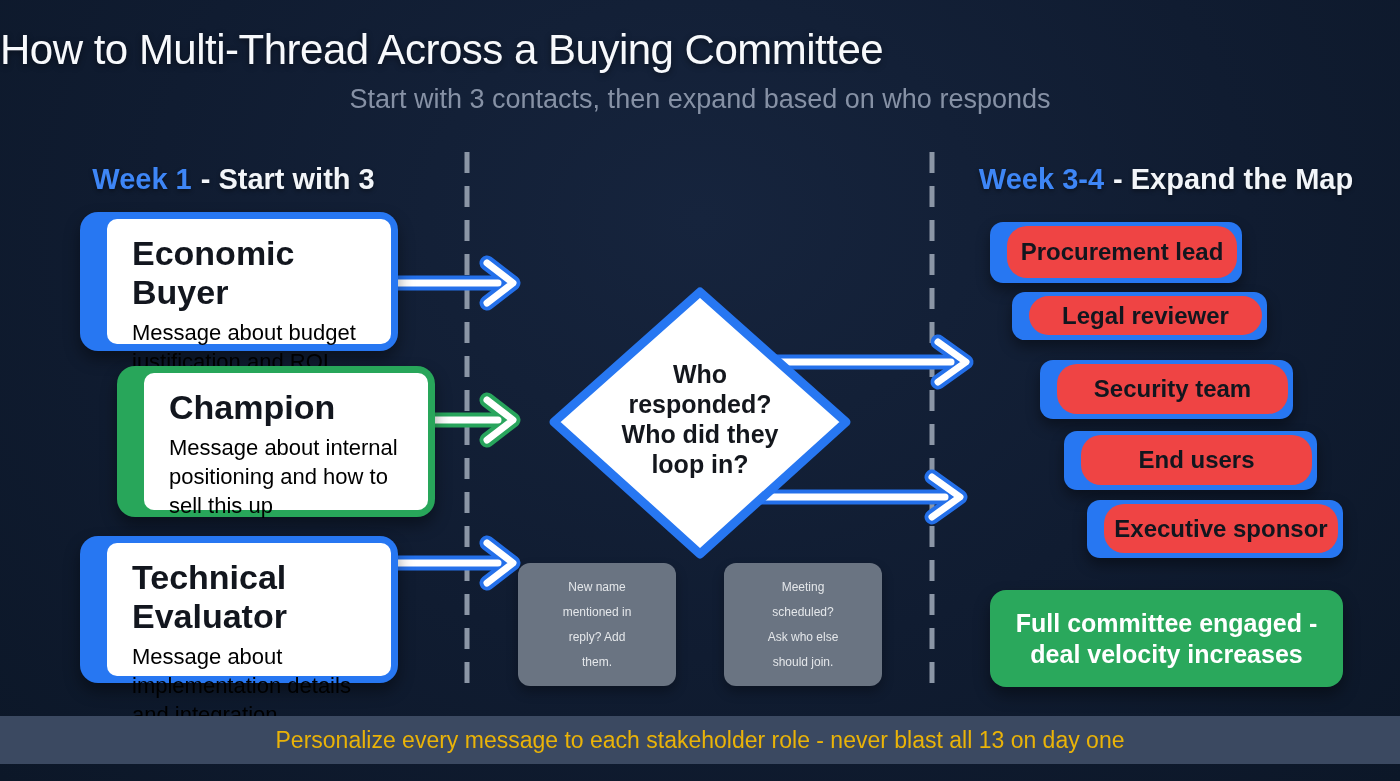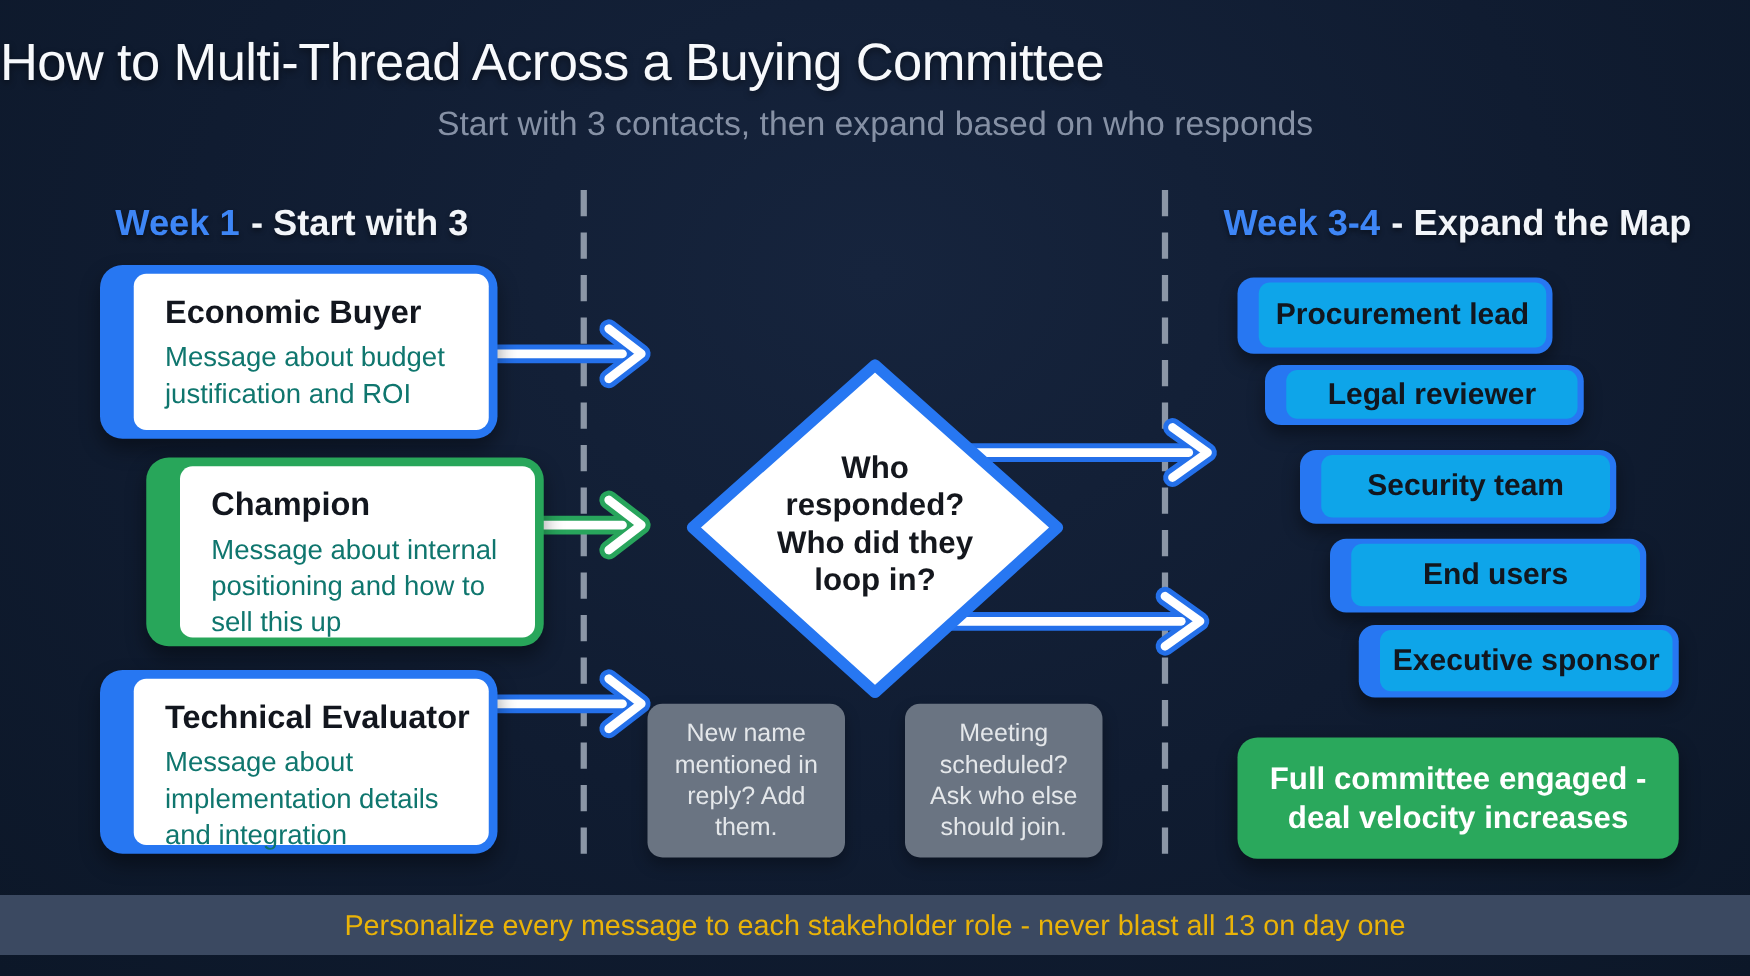"Economic Buyer" .contact-title { font-size: 26px -> 34px }
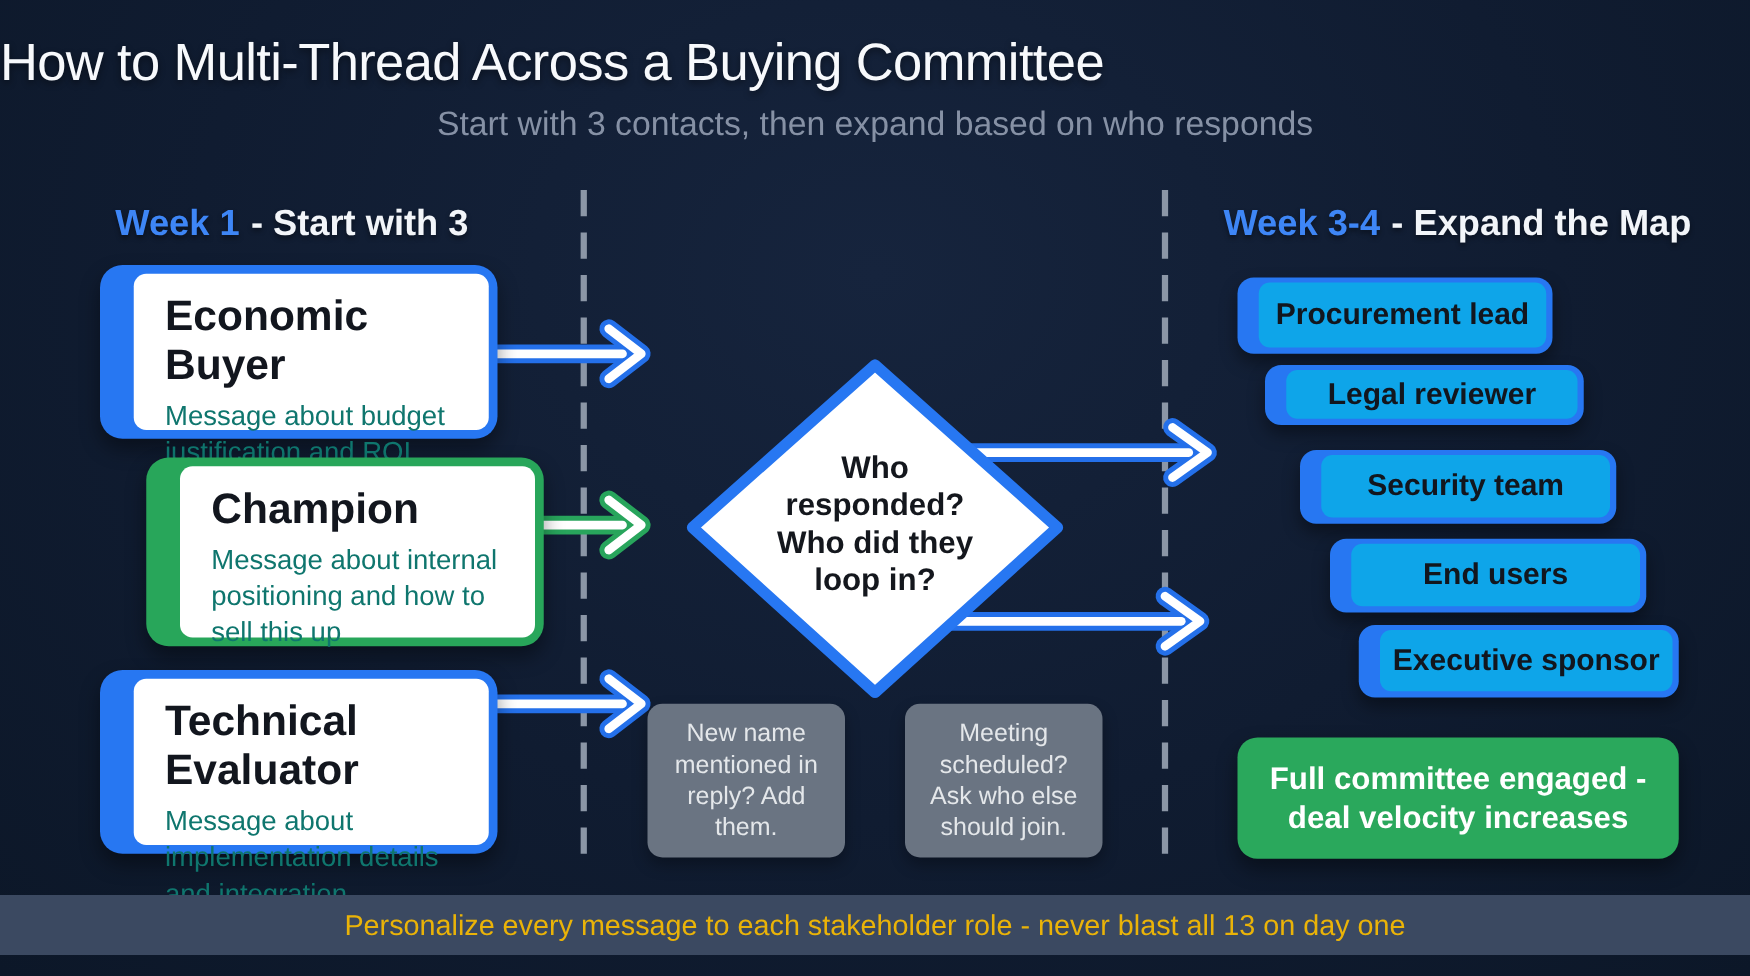"Procurement lead" .pill-inner { background: #0ea5e9 -> #ef4444; border-radius: 9px -> 20px }
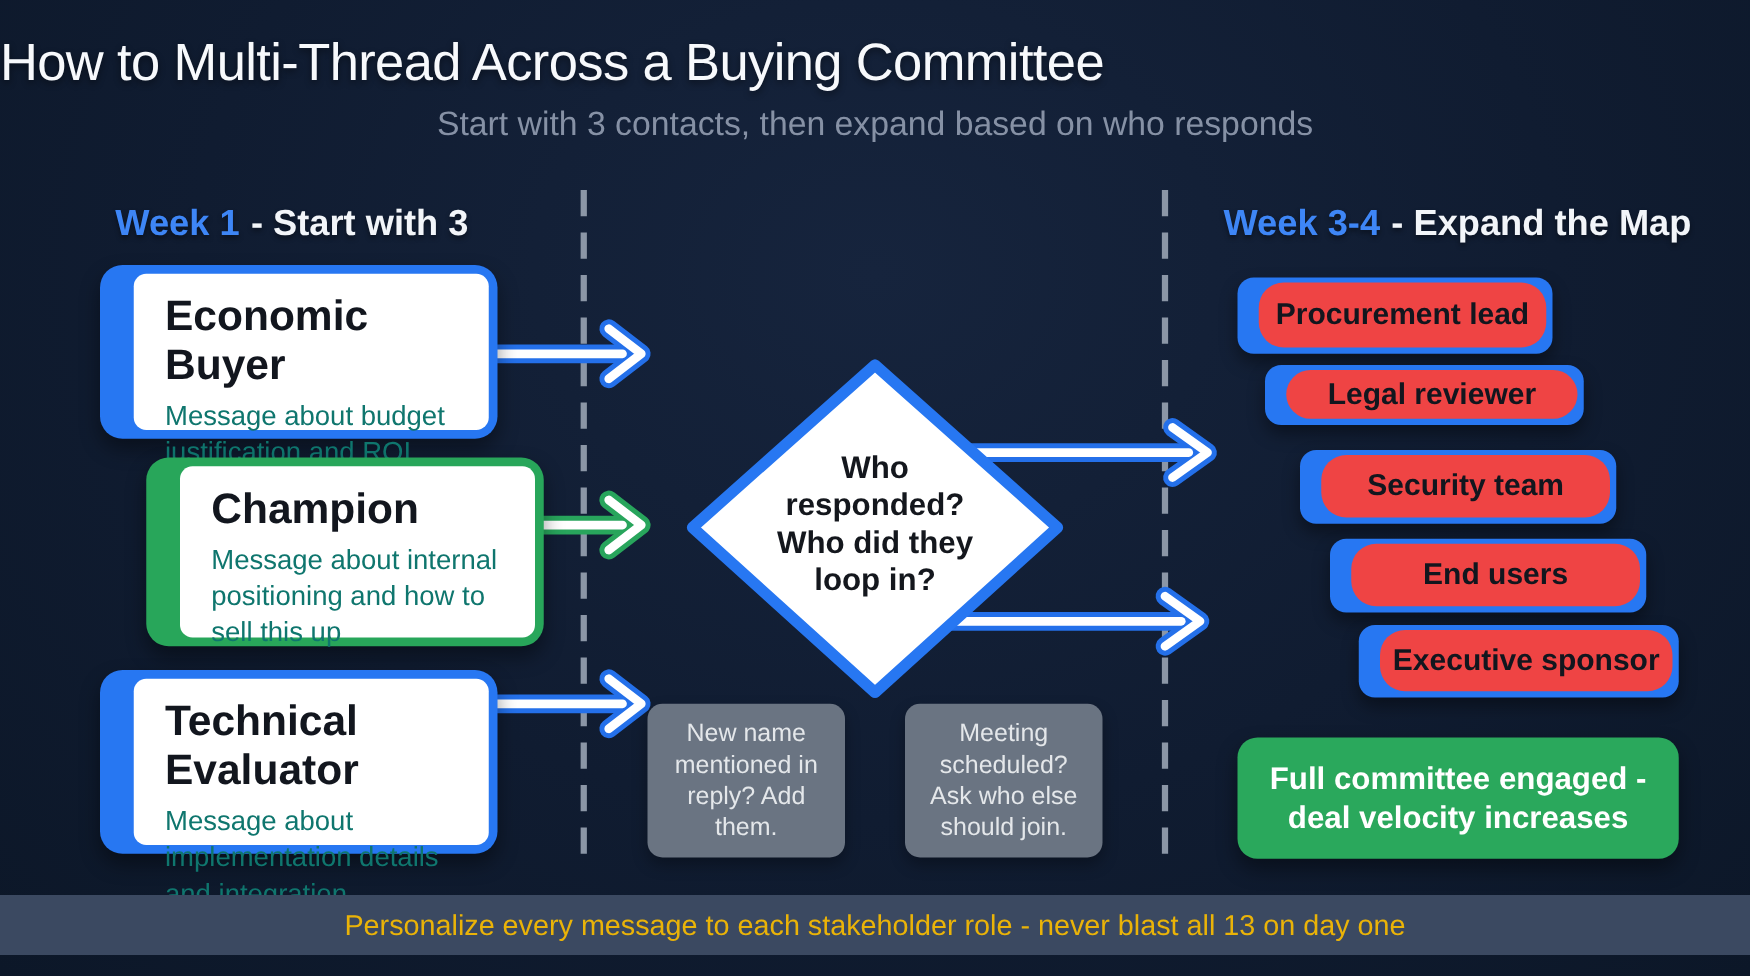"Message about budget justification and" .contact-desc { color: #0f766e -> #000000 }
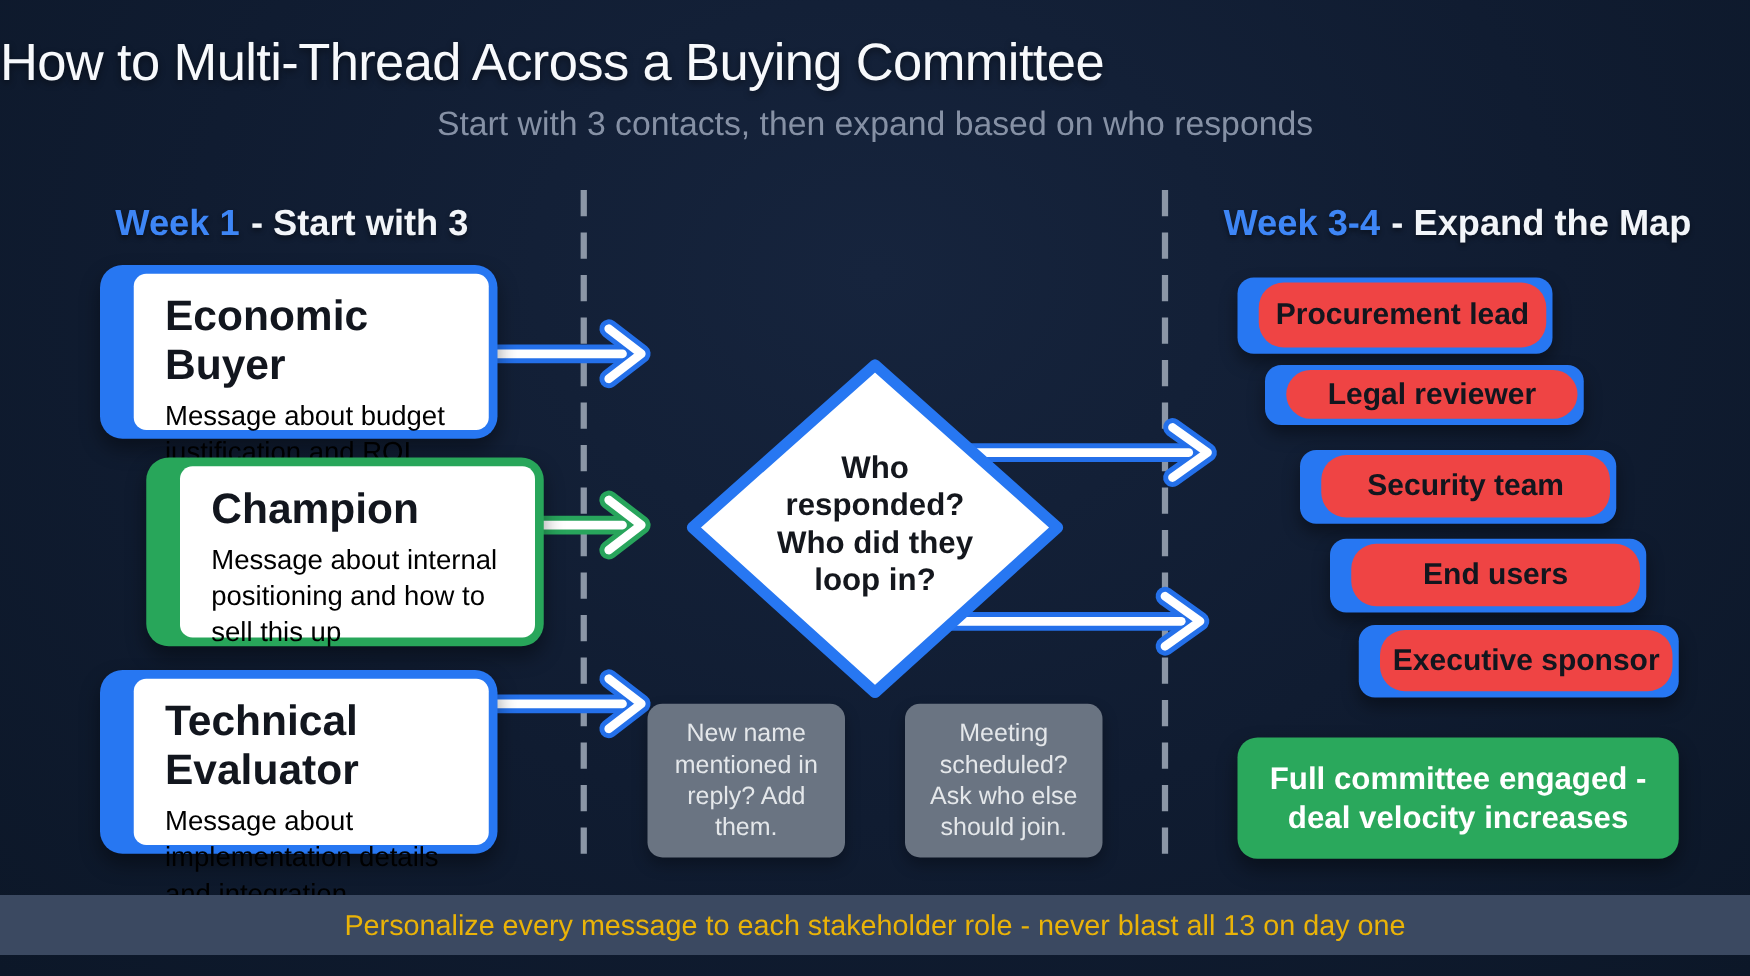"New name" .note-text { font-size: 20px -> 12px }
